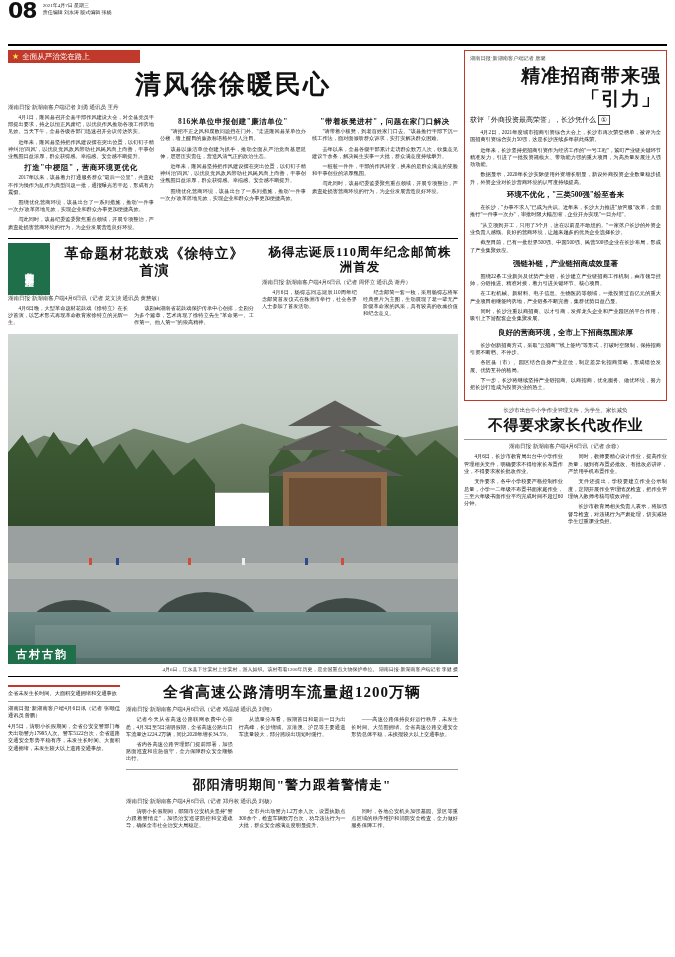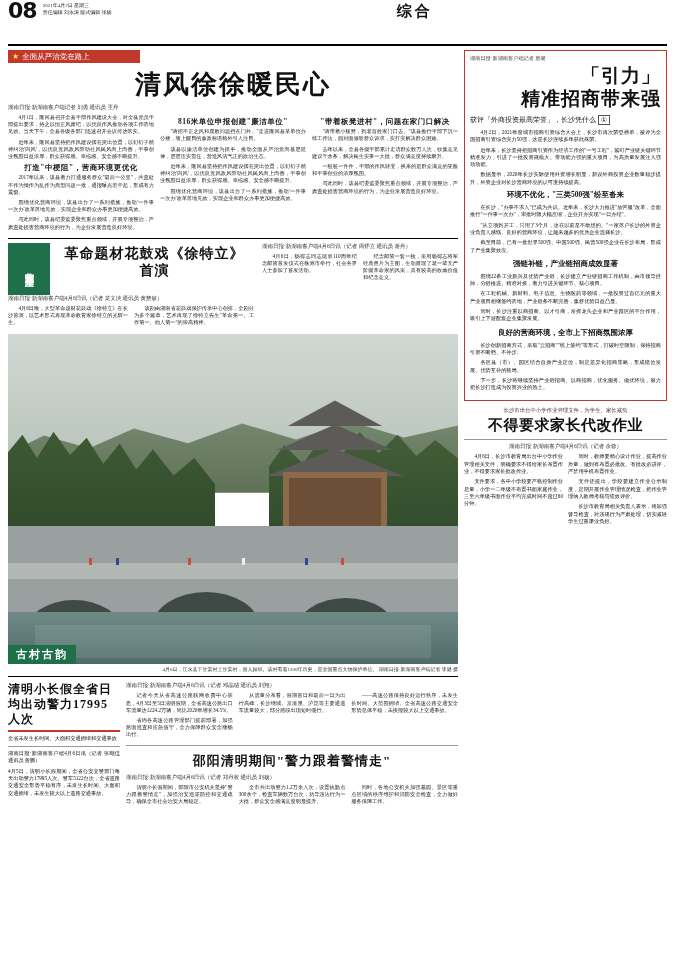"综合" div.mast-center { html: <div>综合</div> -> none }
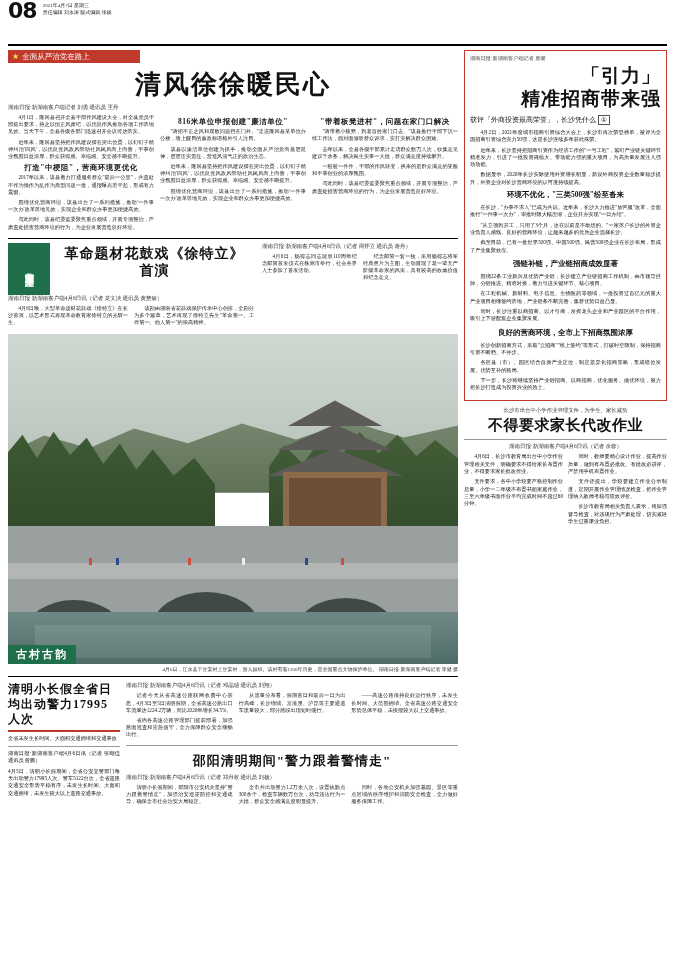"「引力」" div.rb-head { order: before "精准招商带来强" -> after "精准招商带来强" }
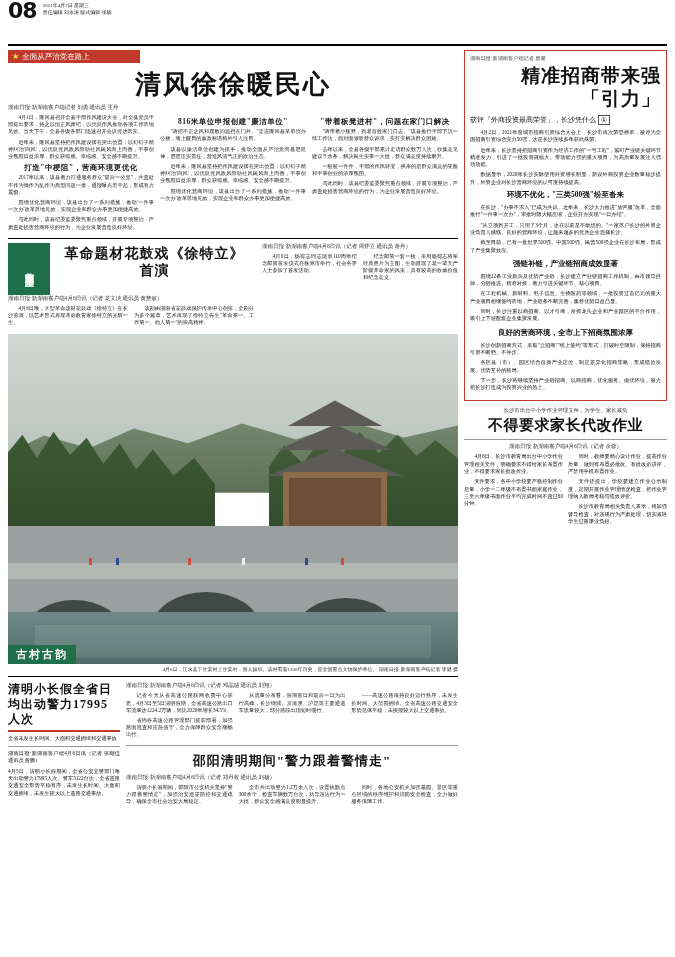"杨得志诞辰110周年纪念邮简株洲首发" div.h2 { html: none -> <div>杨得志诞辰110周年纪念邮简株洲首发</div> }
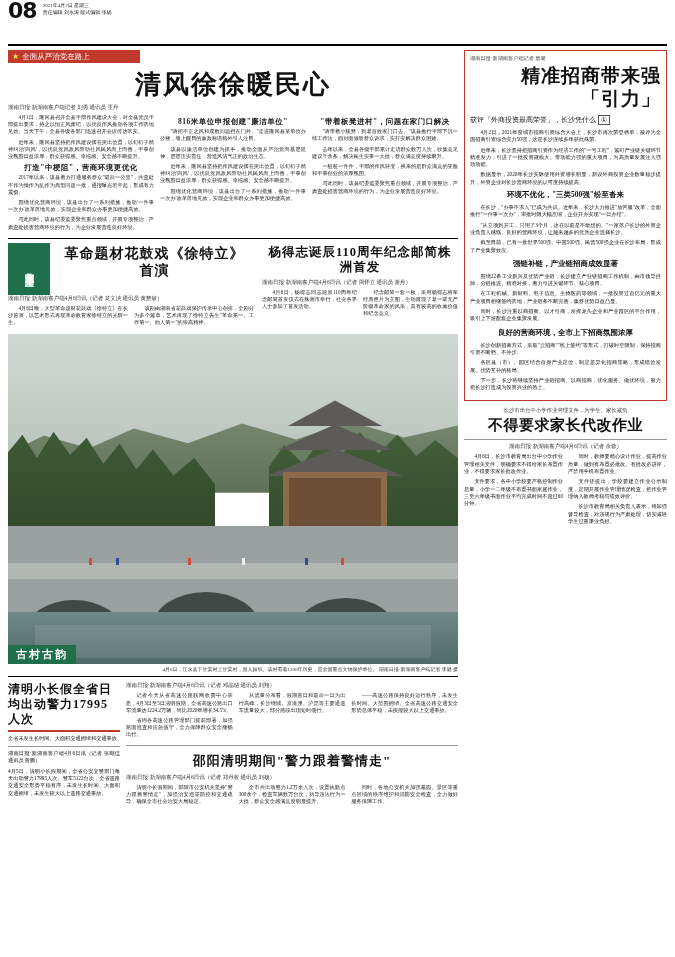"清明小长假全省日均出动警力17995人次" div.teaser-title { html: <div>清明小长假全省日均出动警力17995人次</div> -> none }
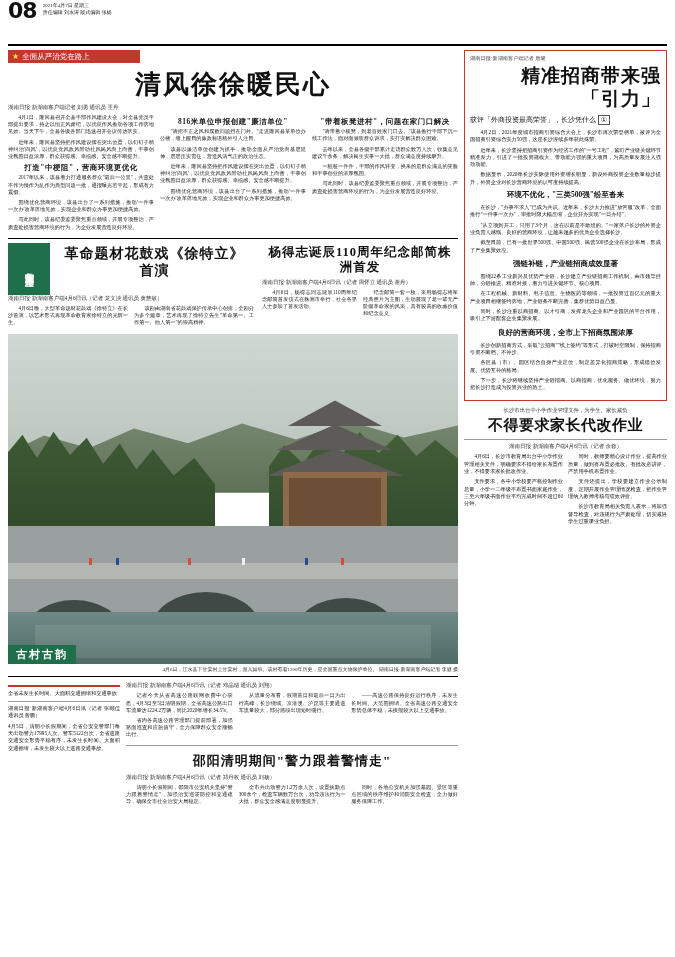"全省高速公路清明车流量超1200万辆" div.h3 { html: none -> <div>全省高速公路清明车流量超1200万辆</div> }
